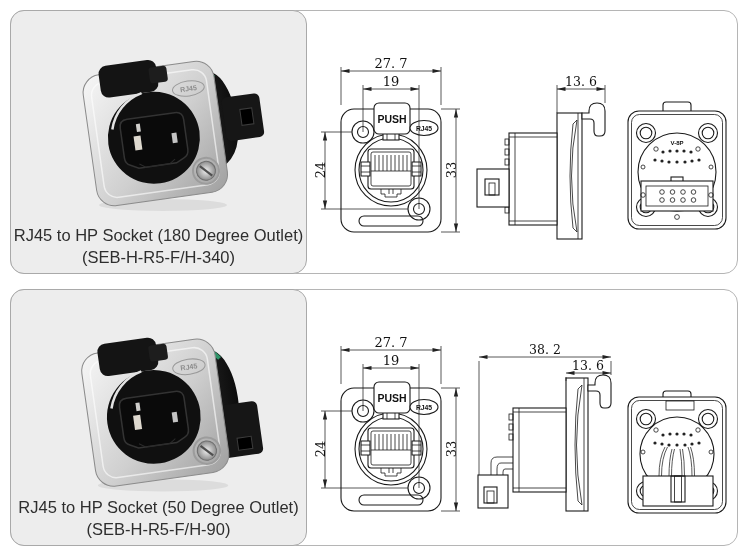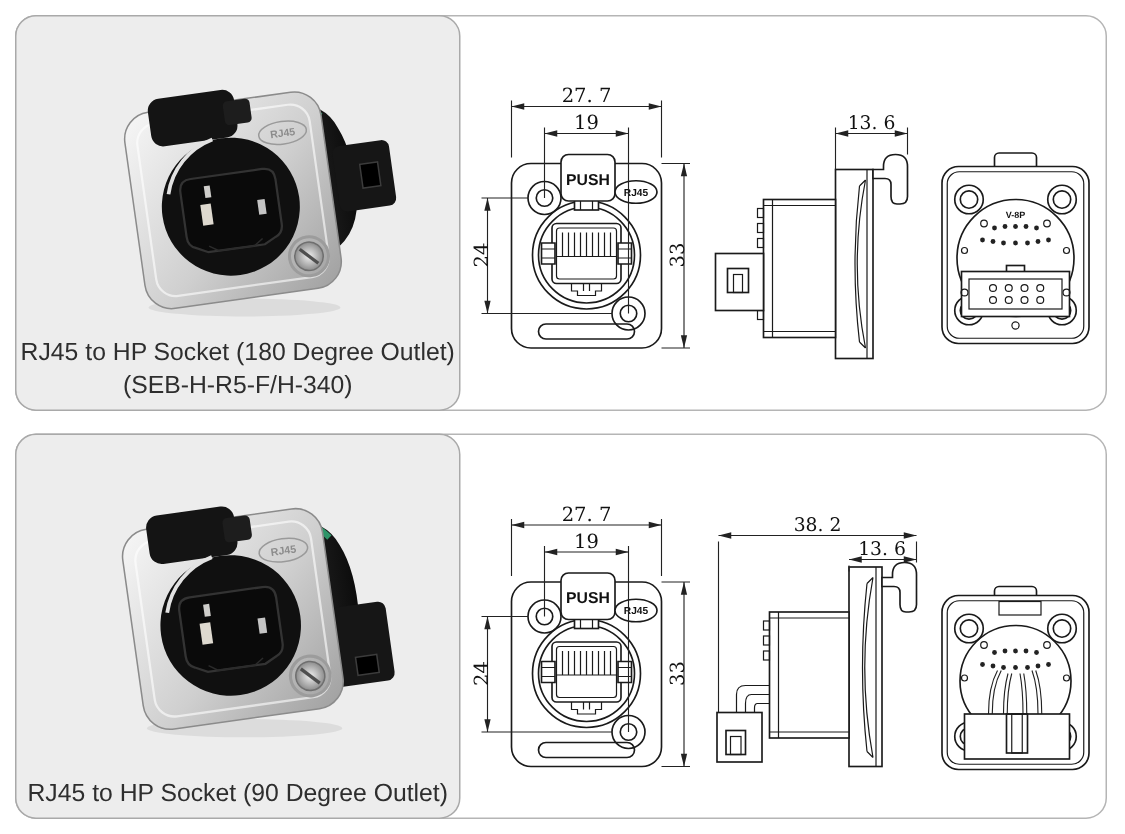"RJ45 to HP Socket (90" div { text: 90 -> 50 }
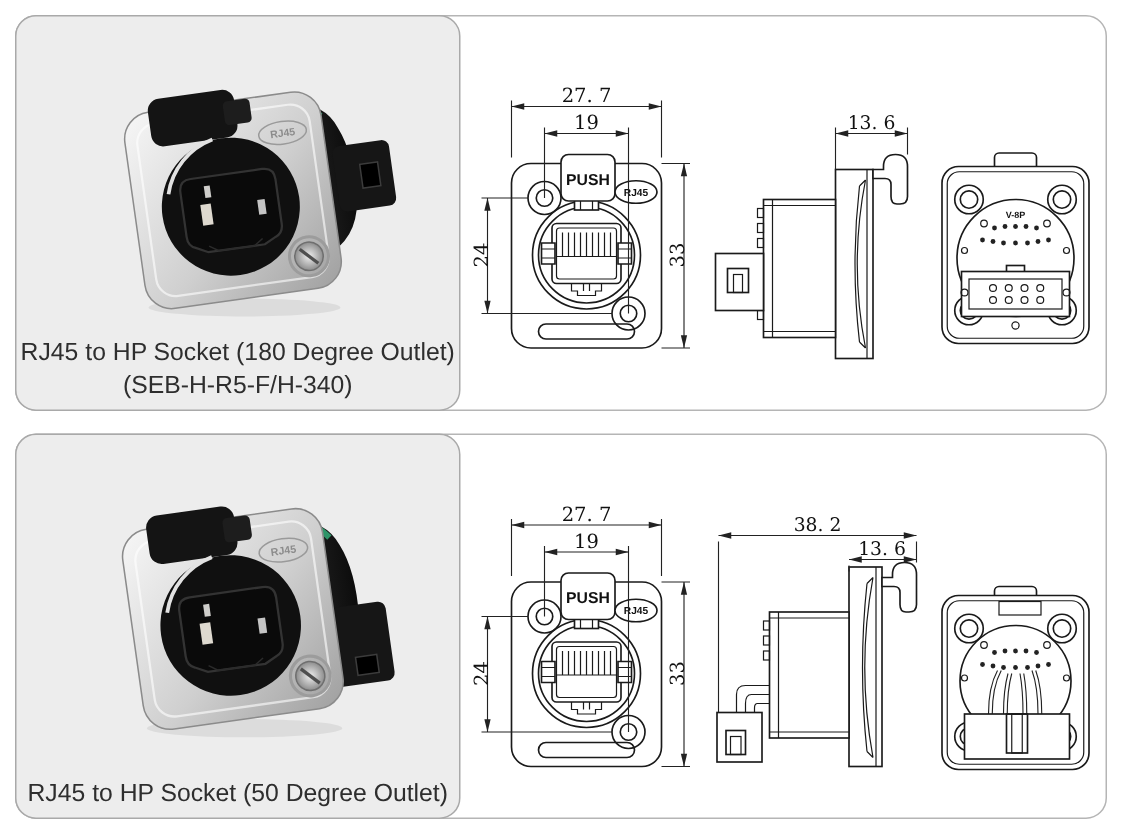"(SEB-H-R5-F/H-90)" div { html: none -> <div>(SEB-H-R5-F/H-90)</div> }
